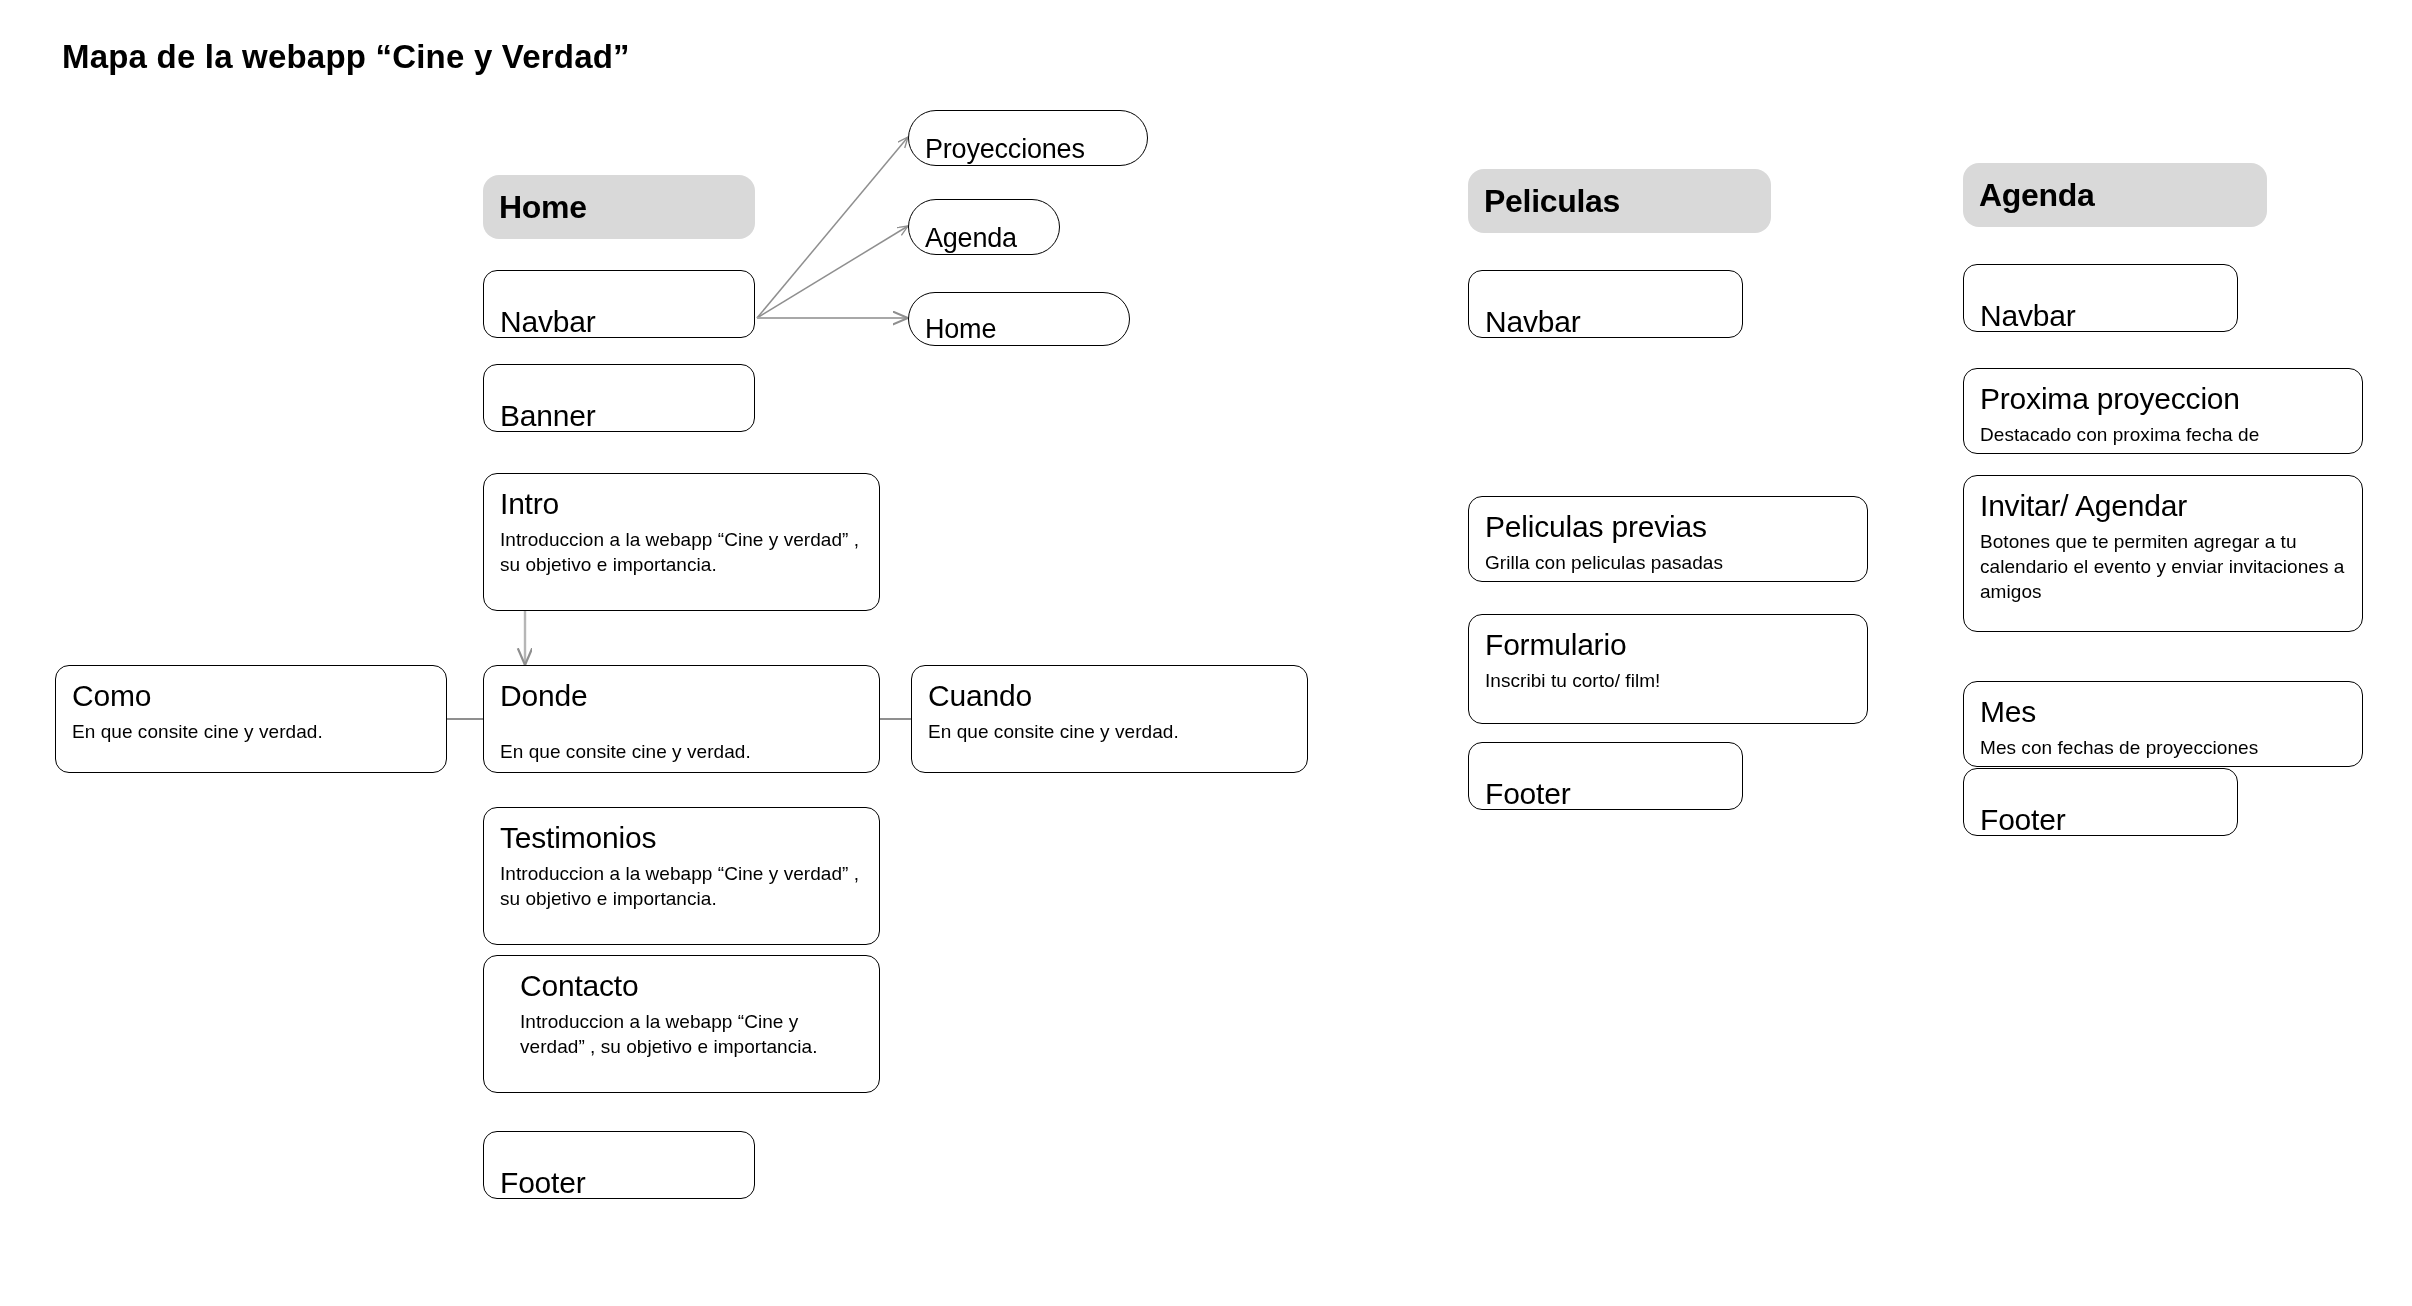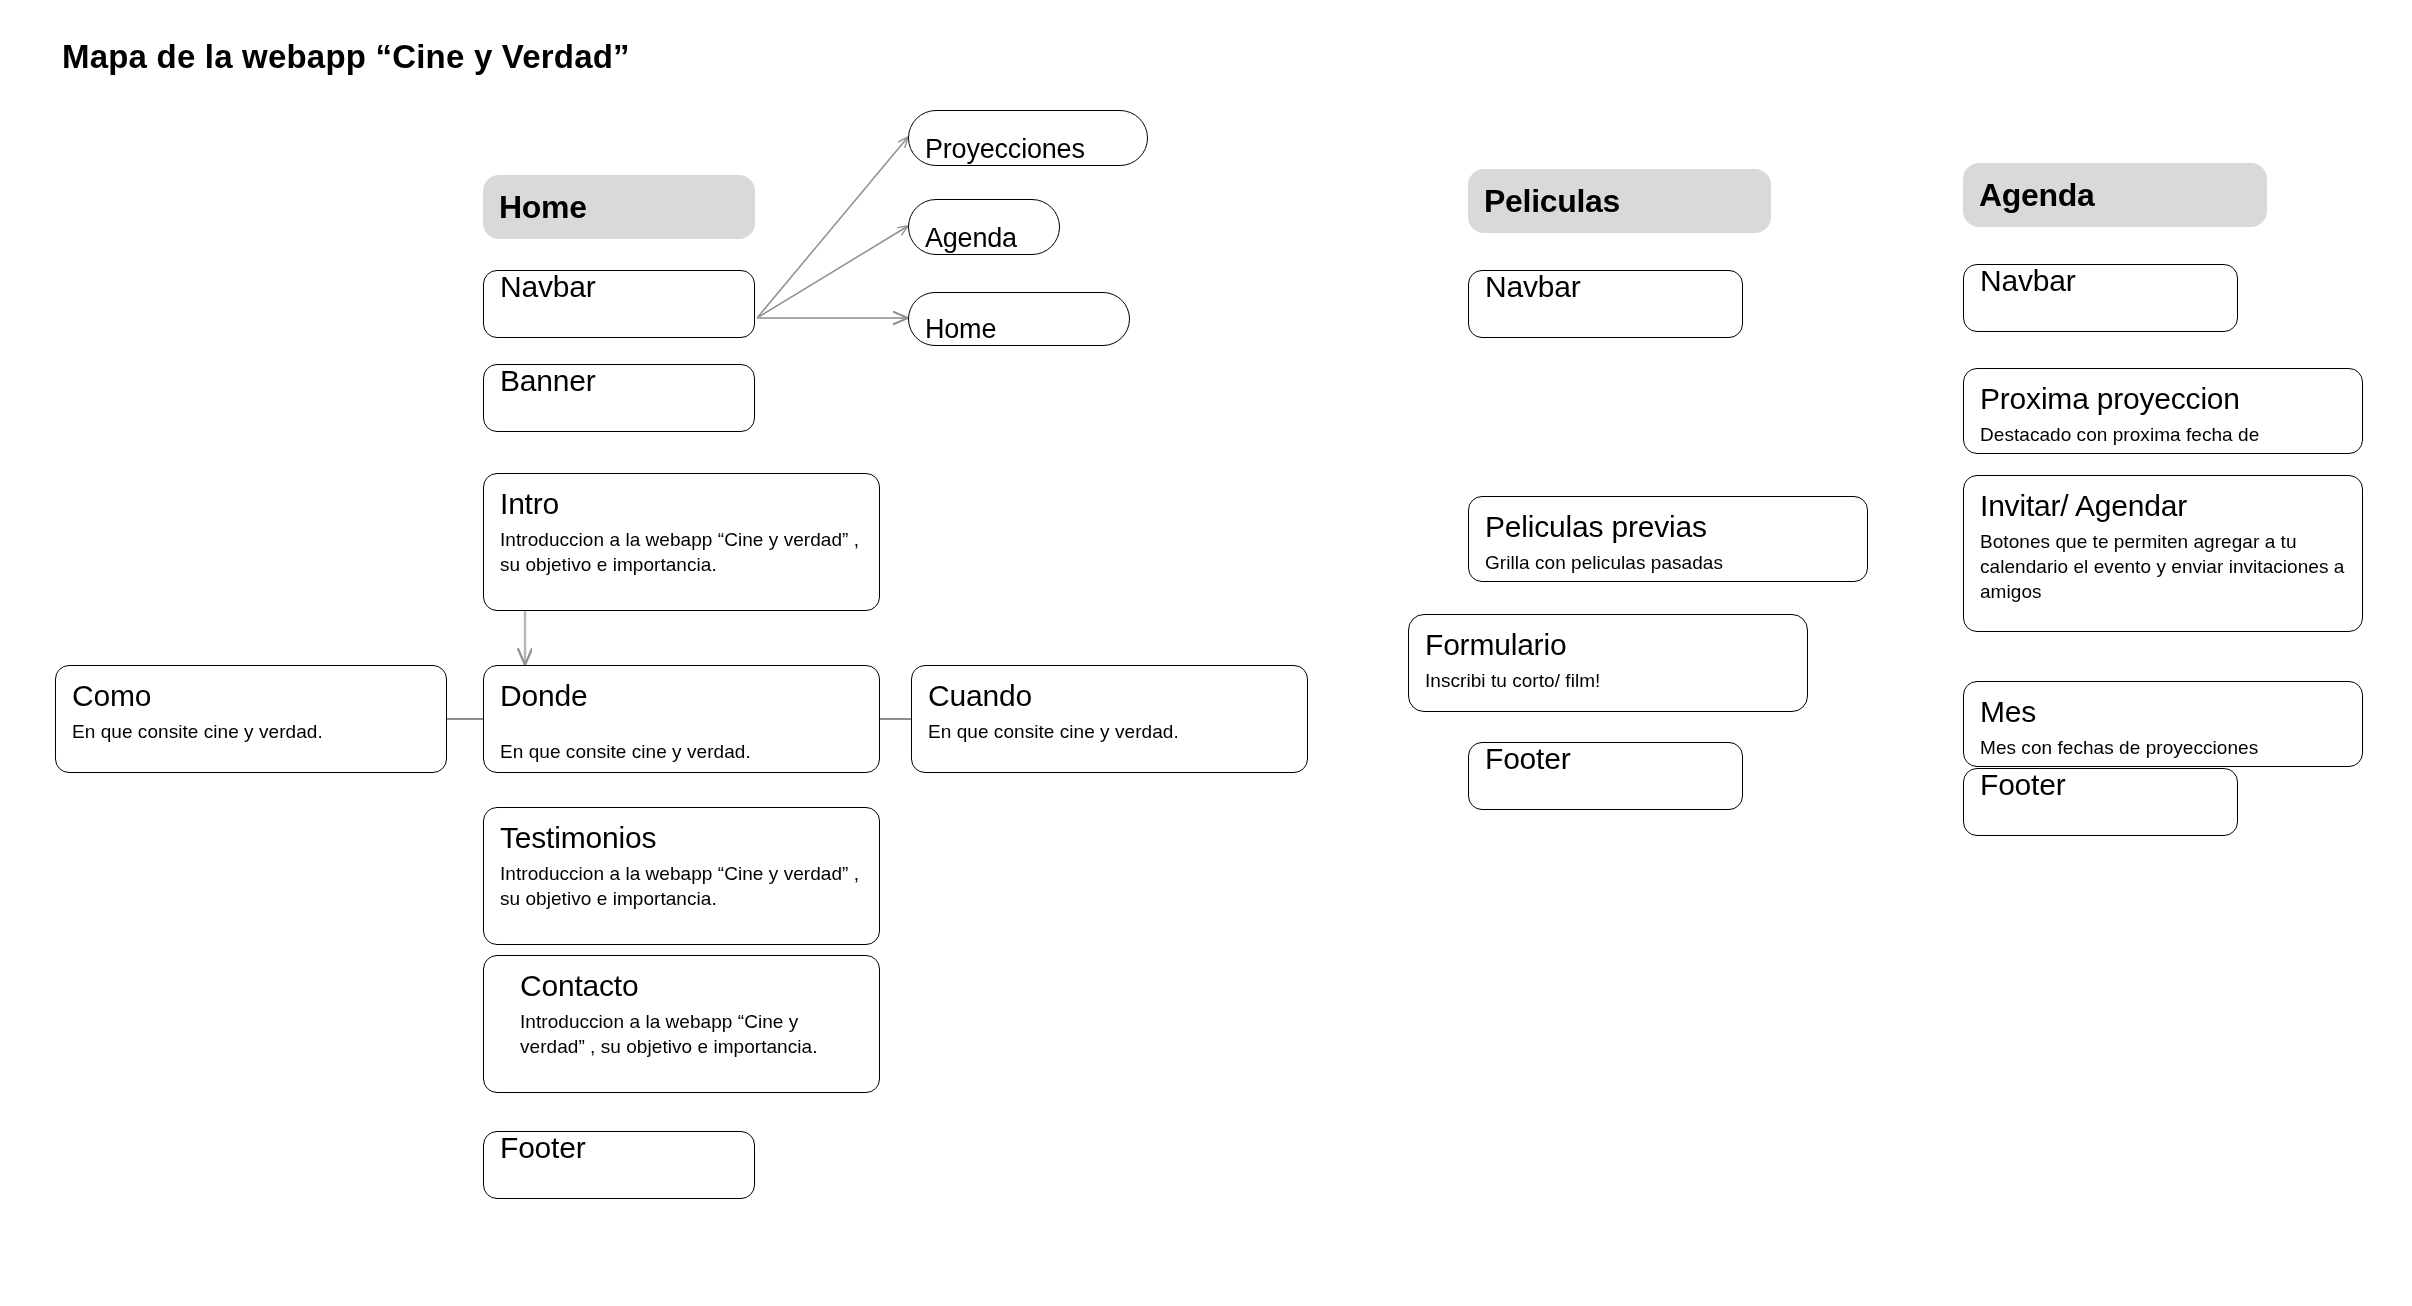"Navbar" .node { justify-content: flex-start -> flex-end }
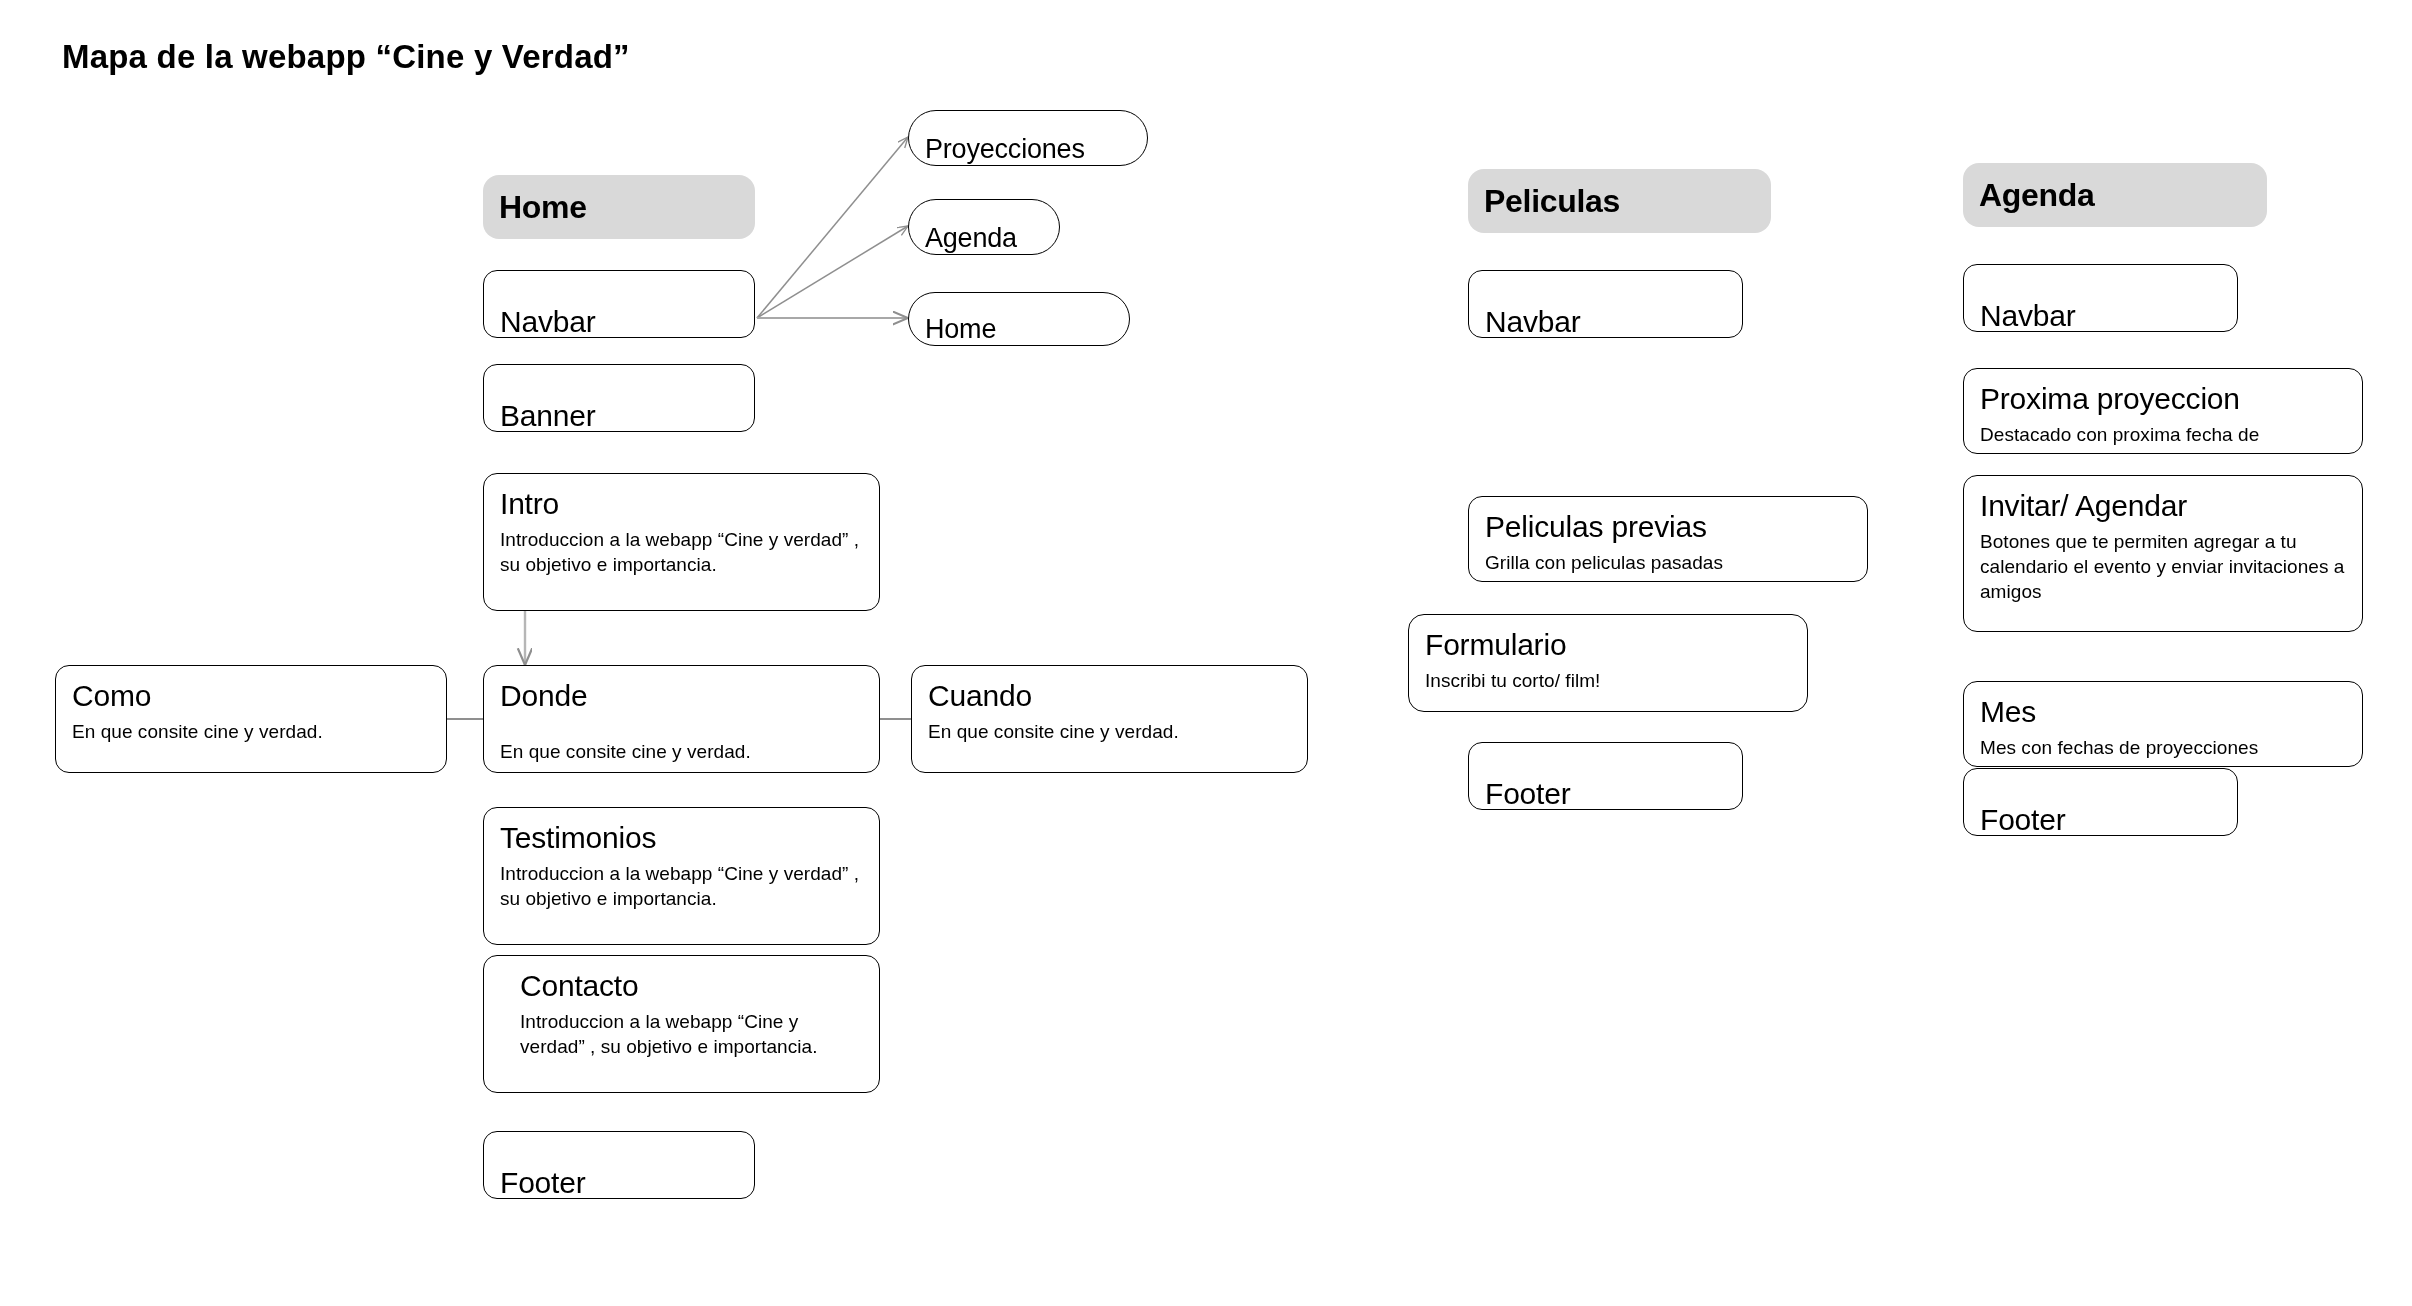"Formulario" div.node { border-radius: 16px -> none; height: 98px -> 110px; left: 1408px -> 1468px }
